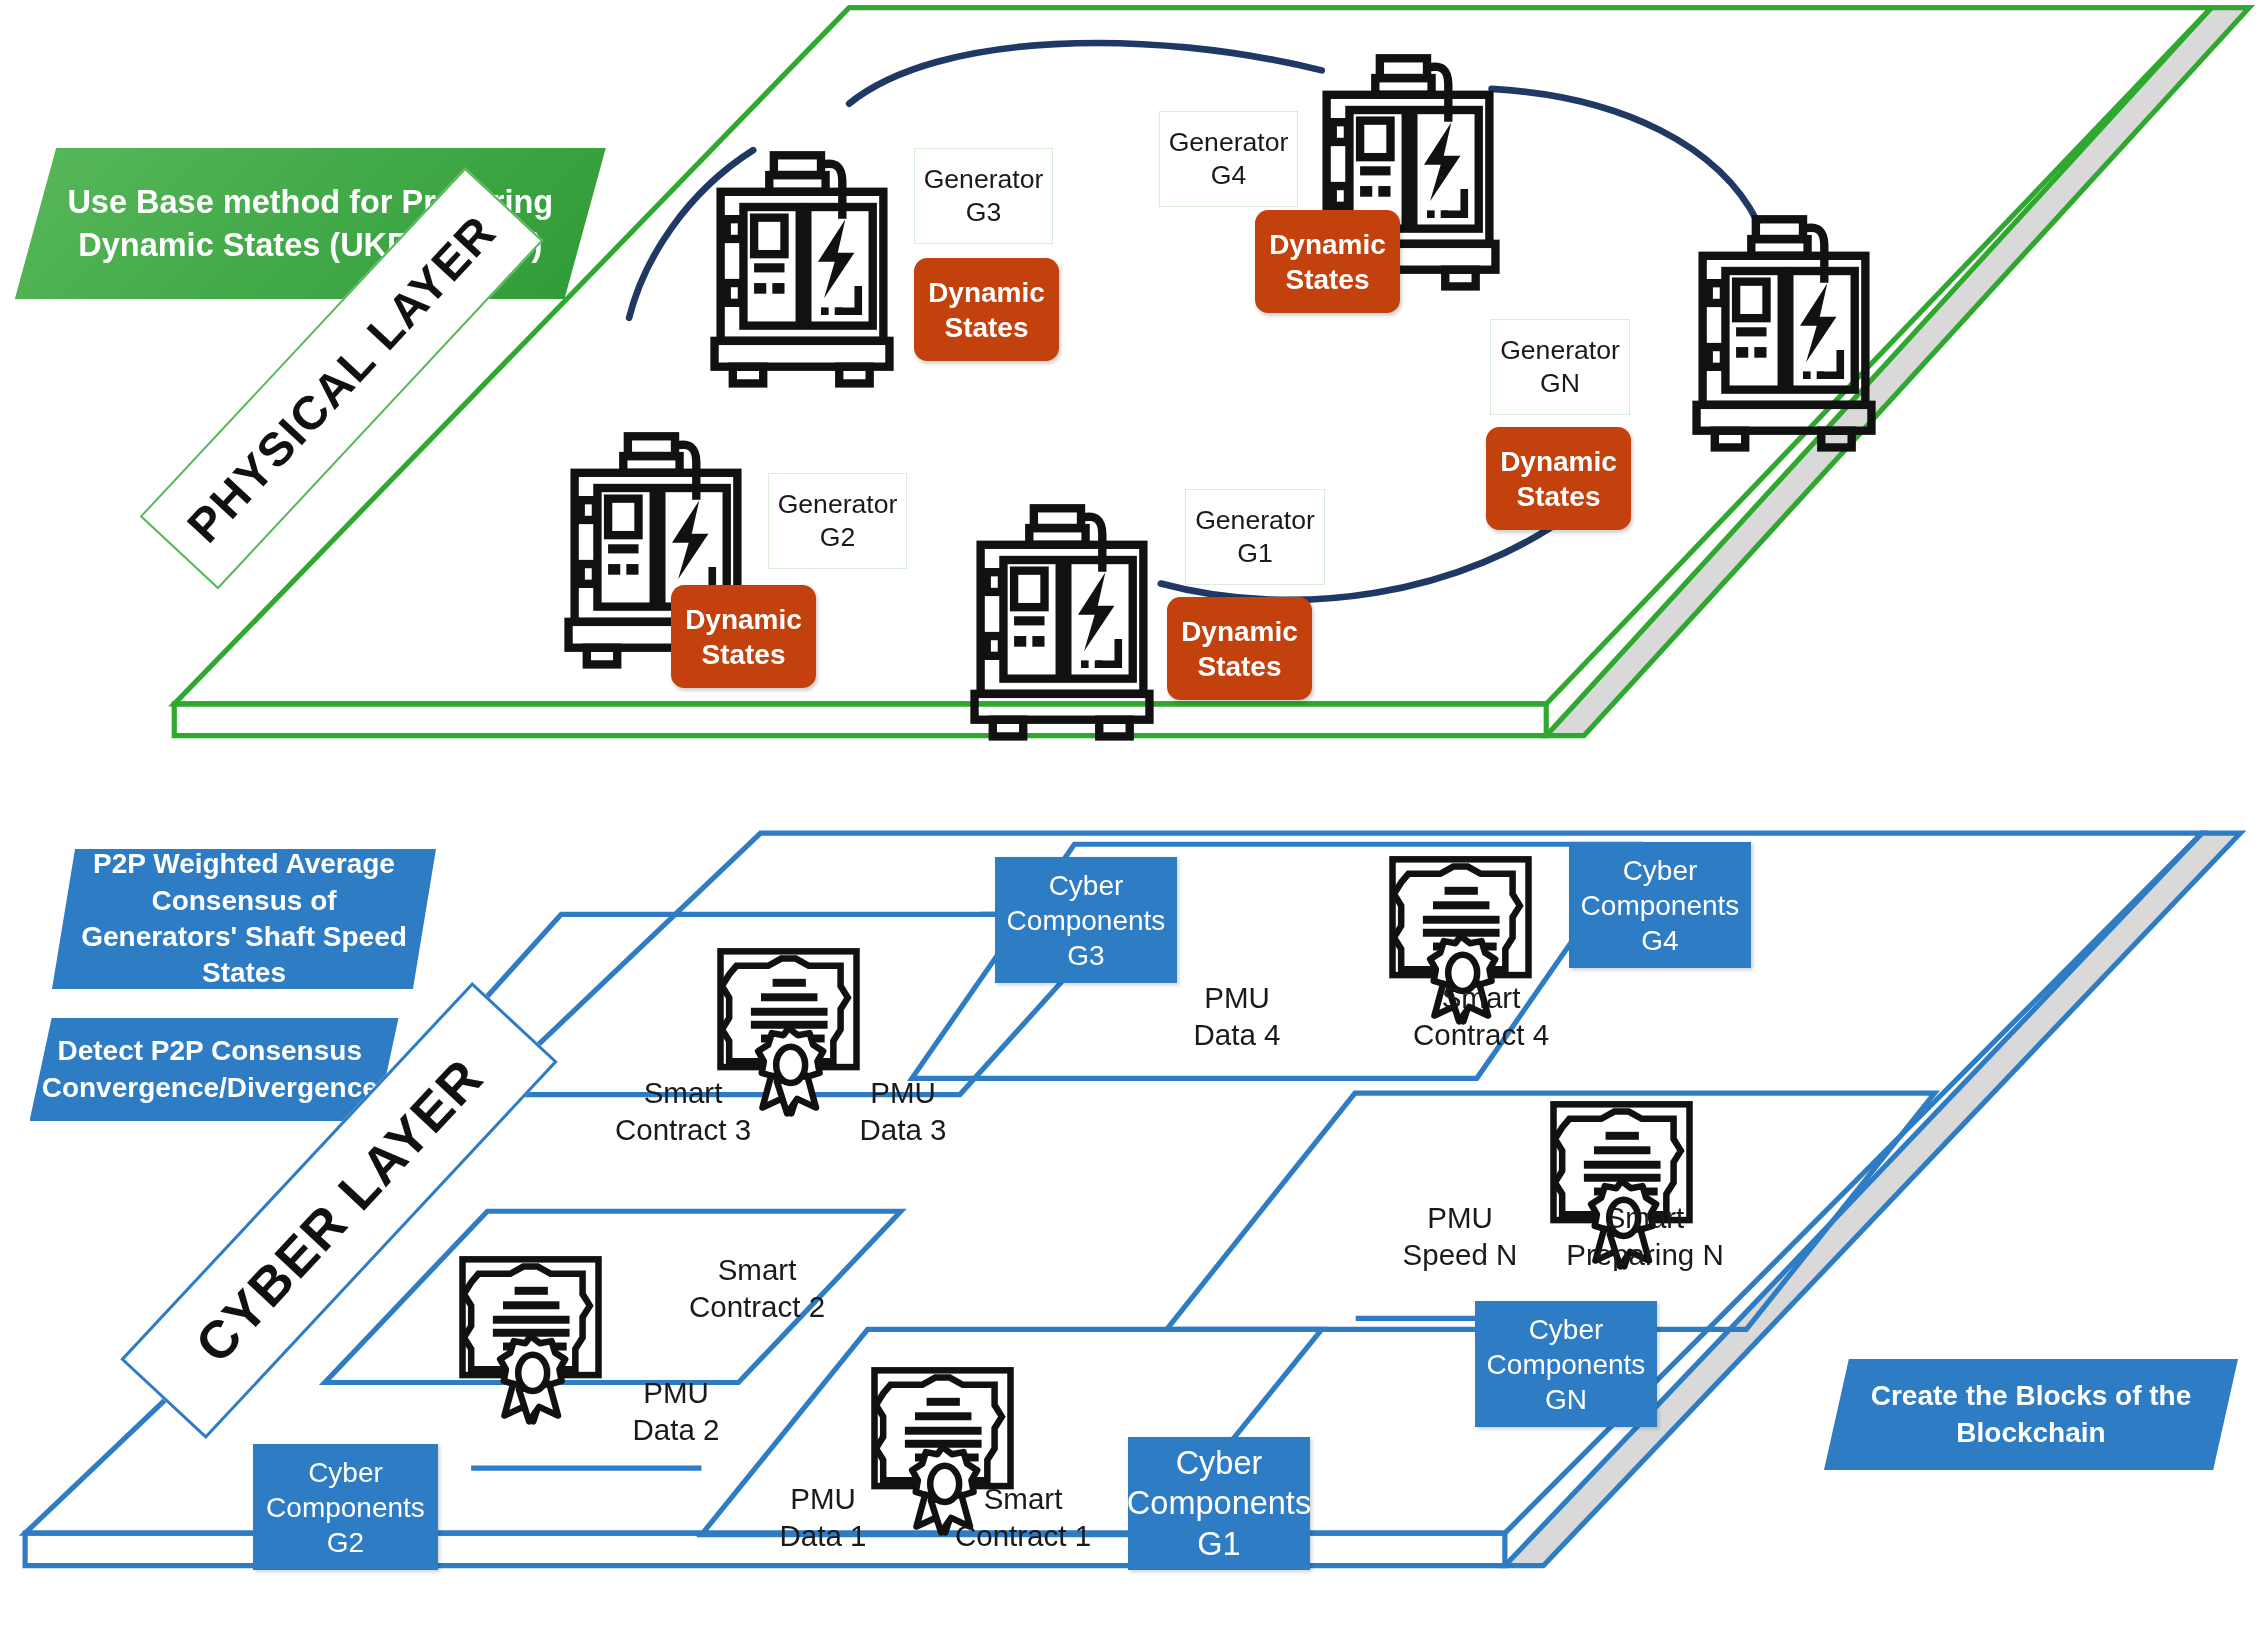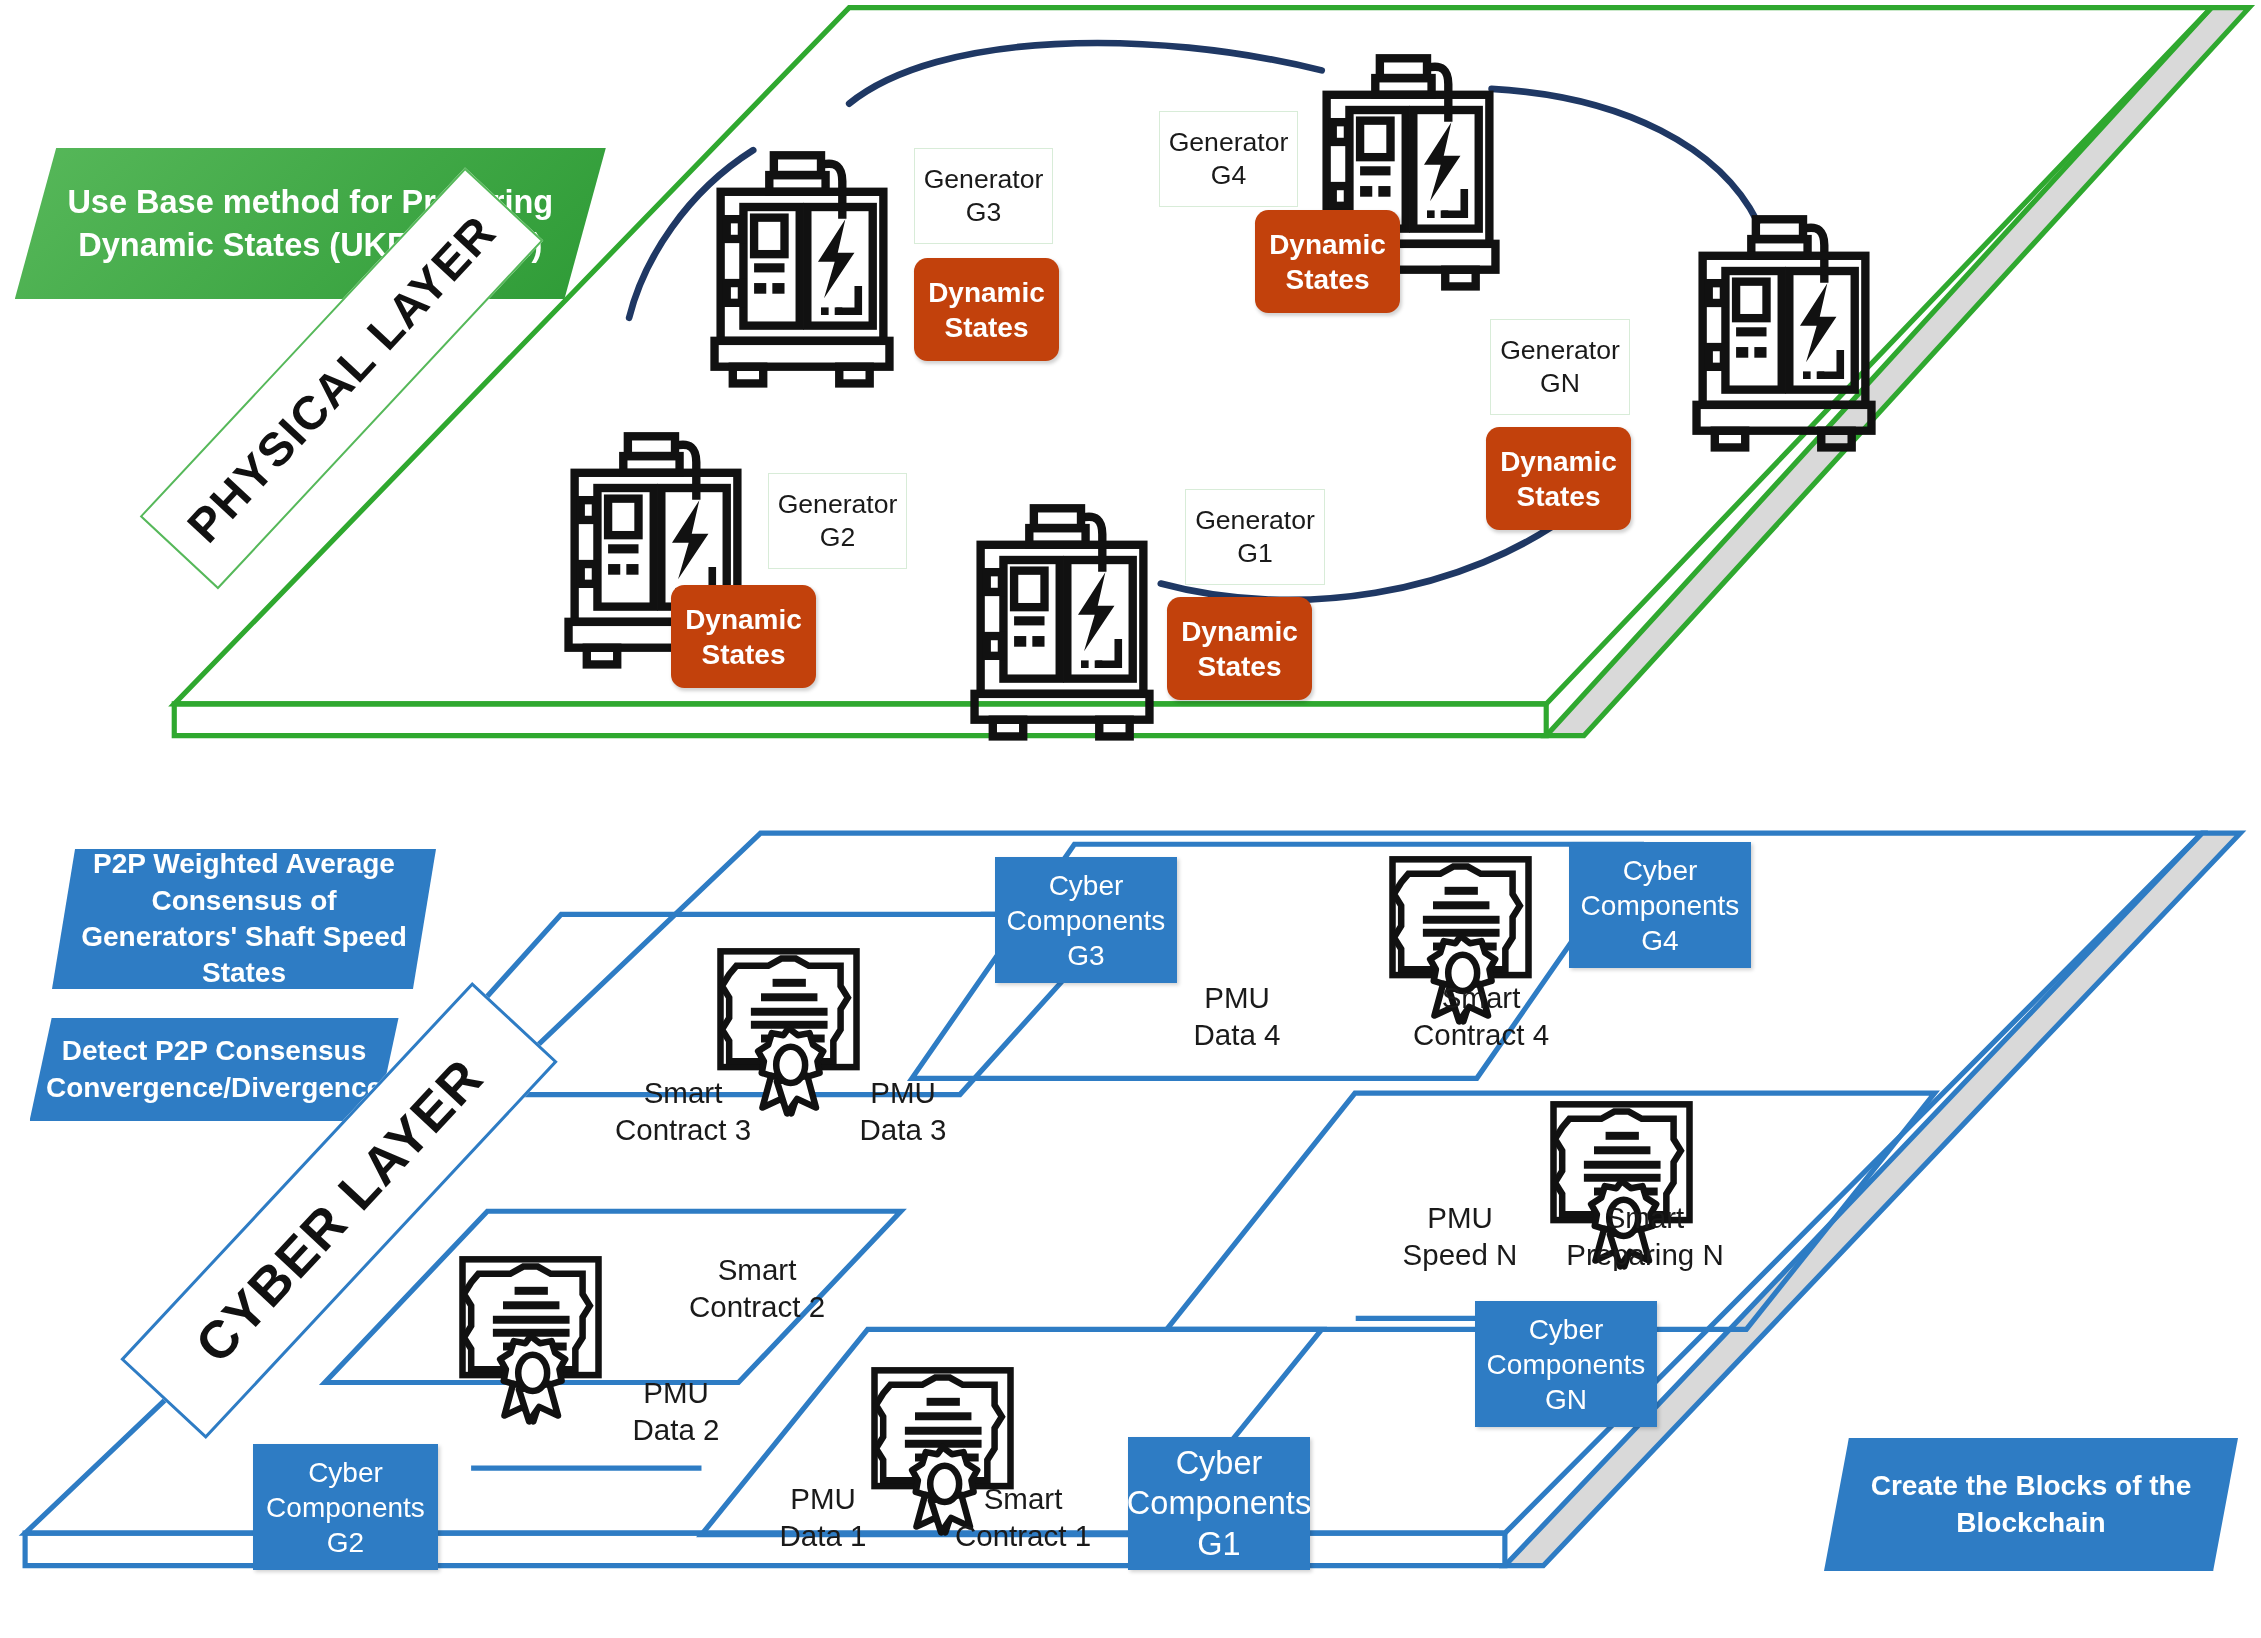"P2P Weighted Average Consensus of" .par-blue { justify-content: none -> flex-end }
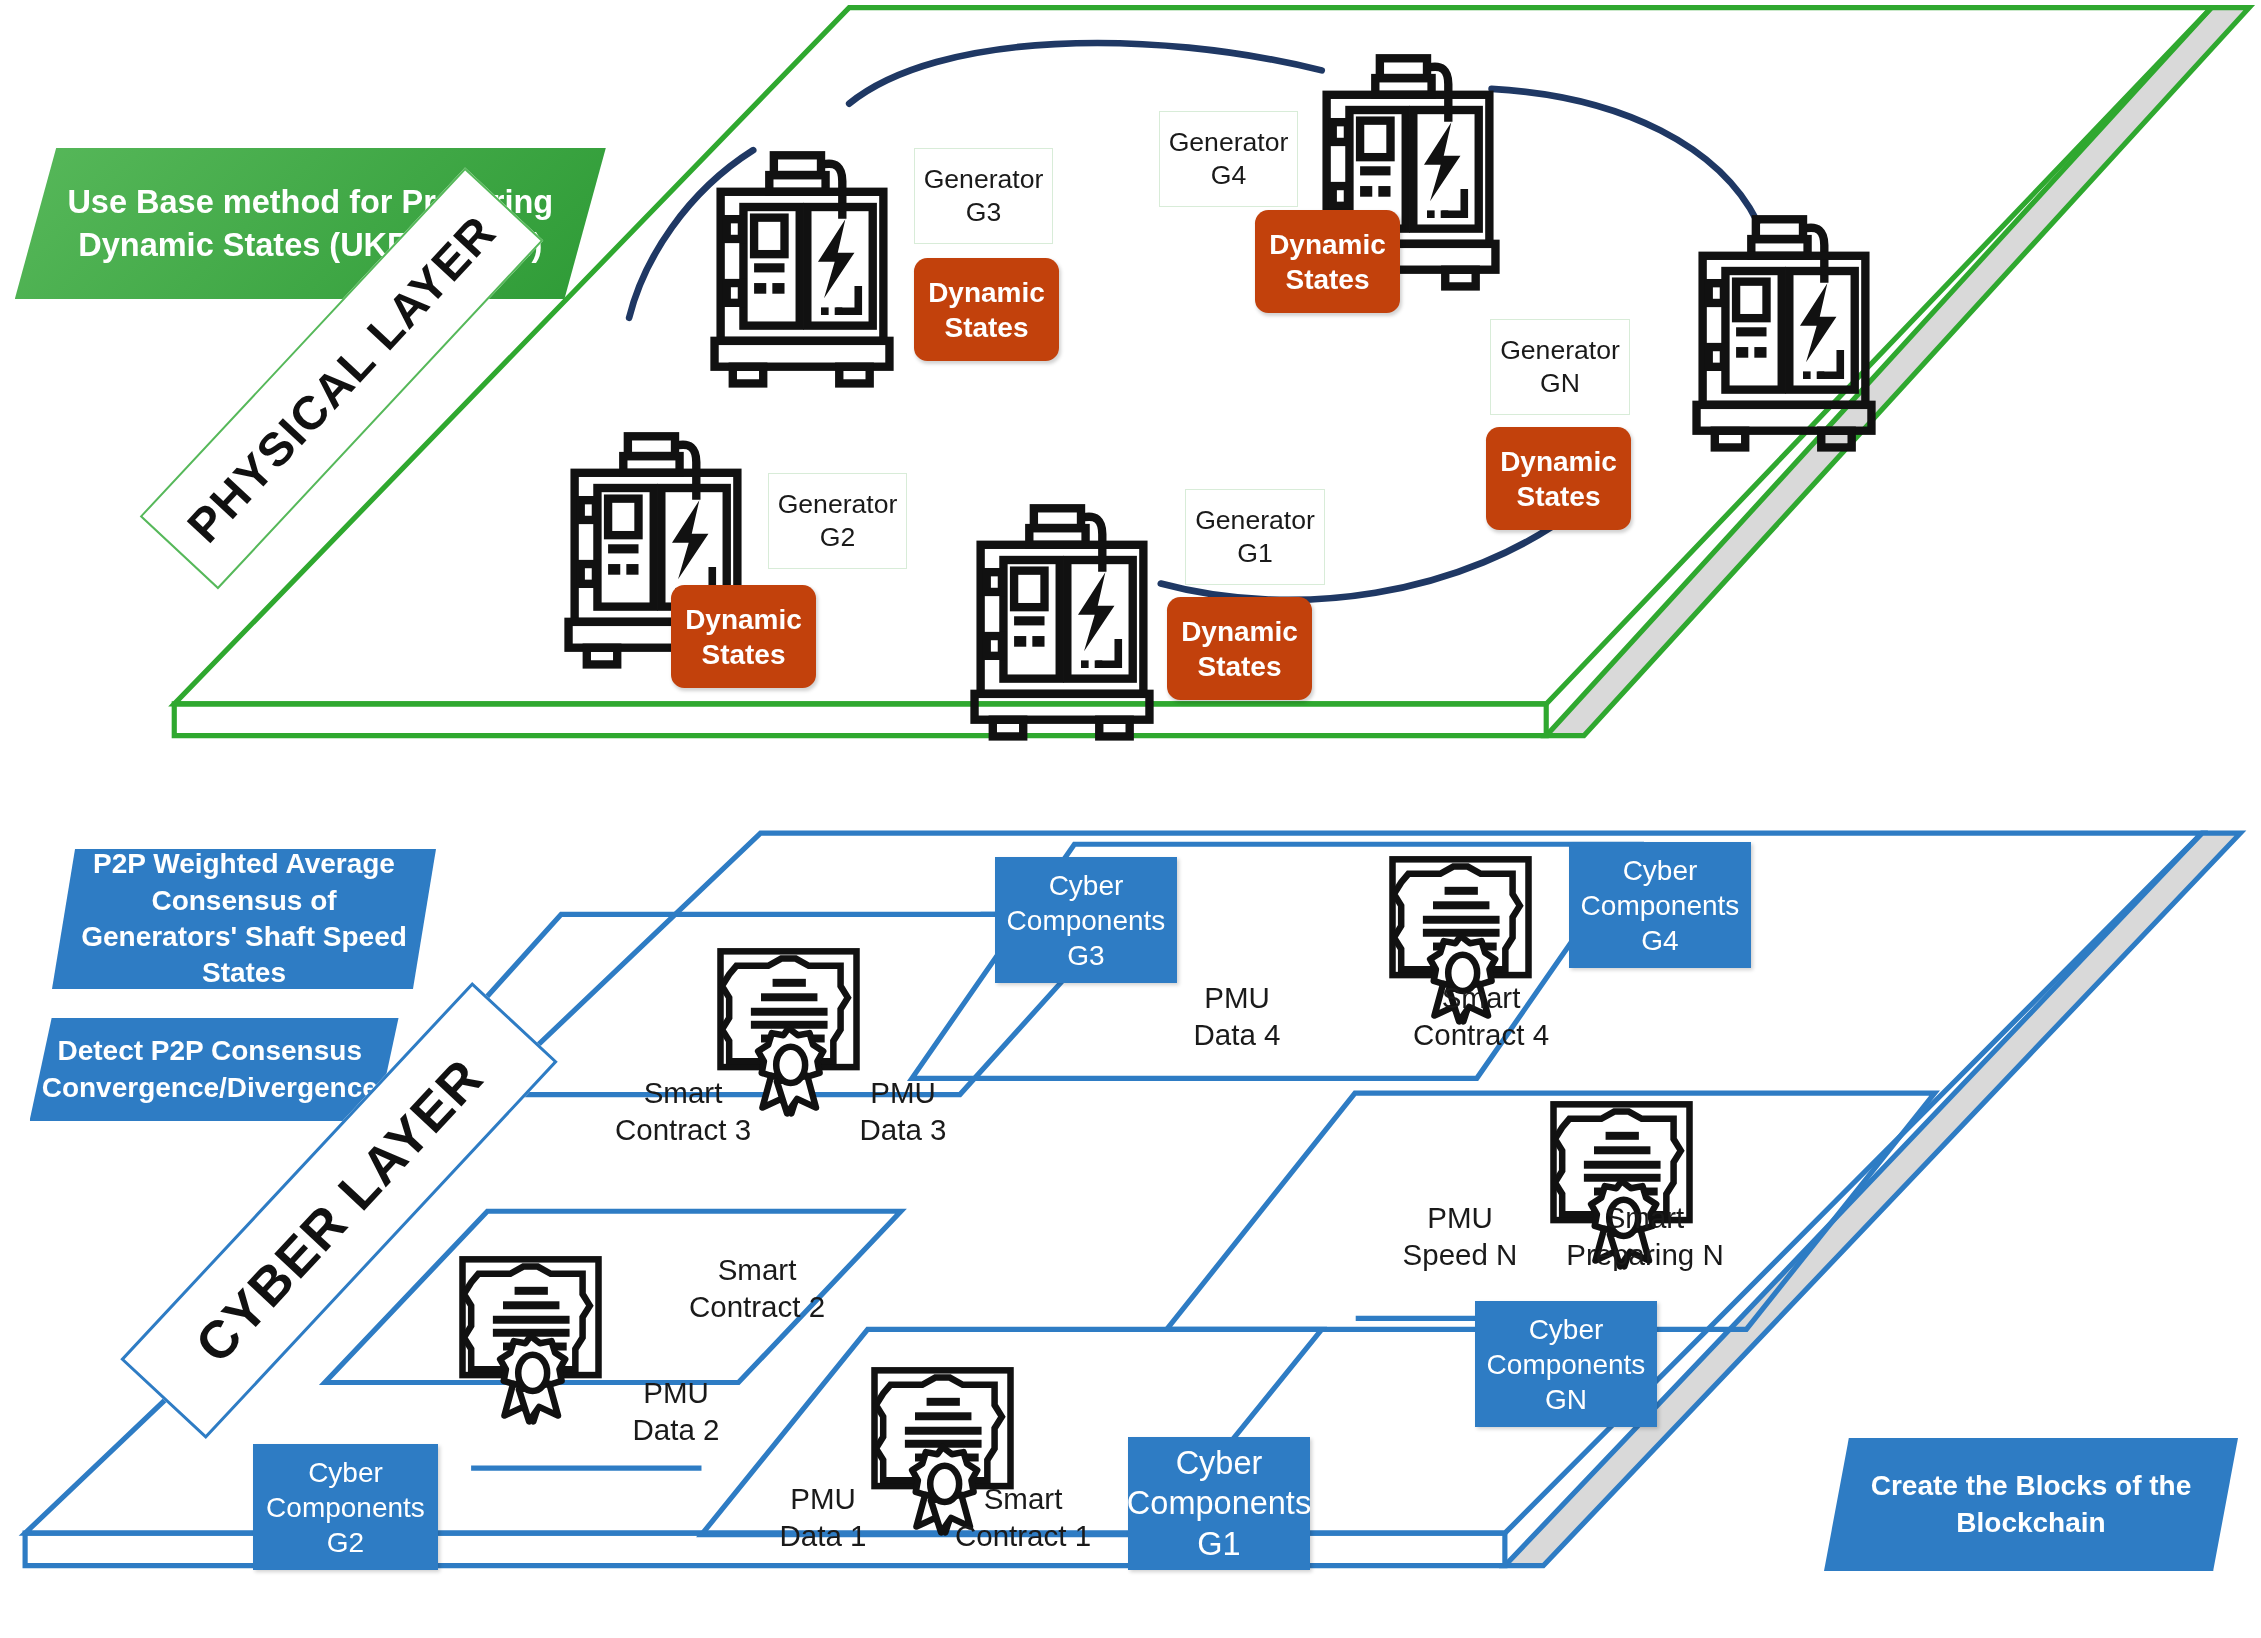"Create the Blocks of the" div.par { height: 133px -> 111px; top: 1438px -> 1359px }
